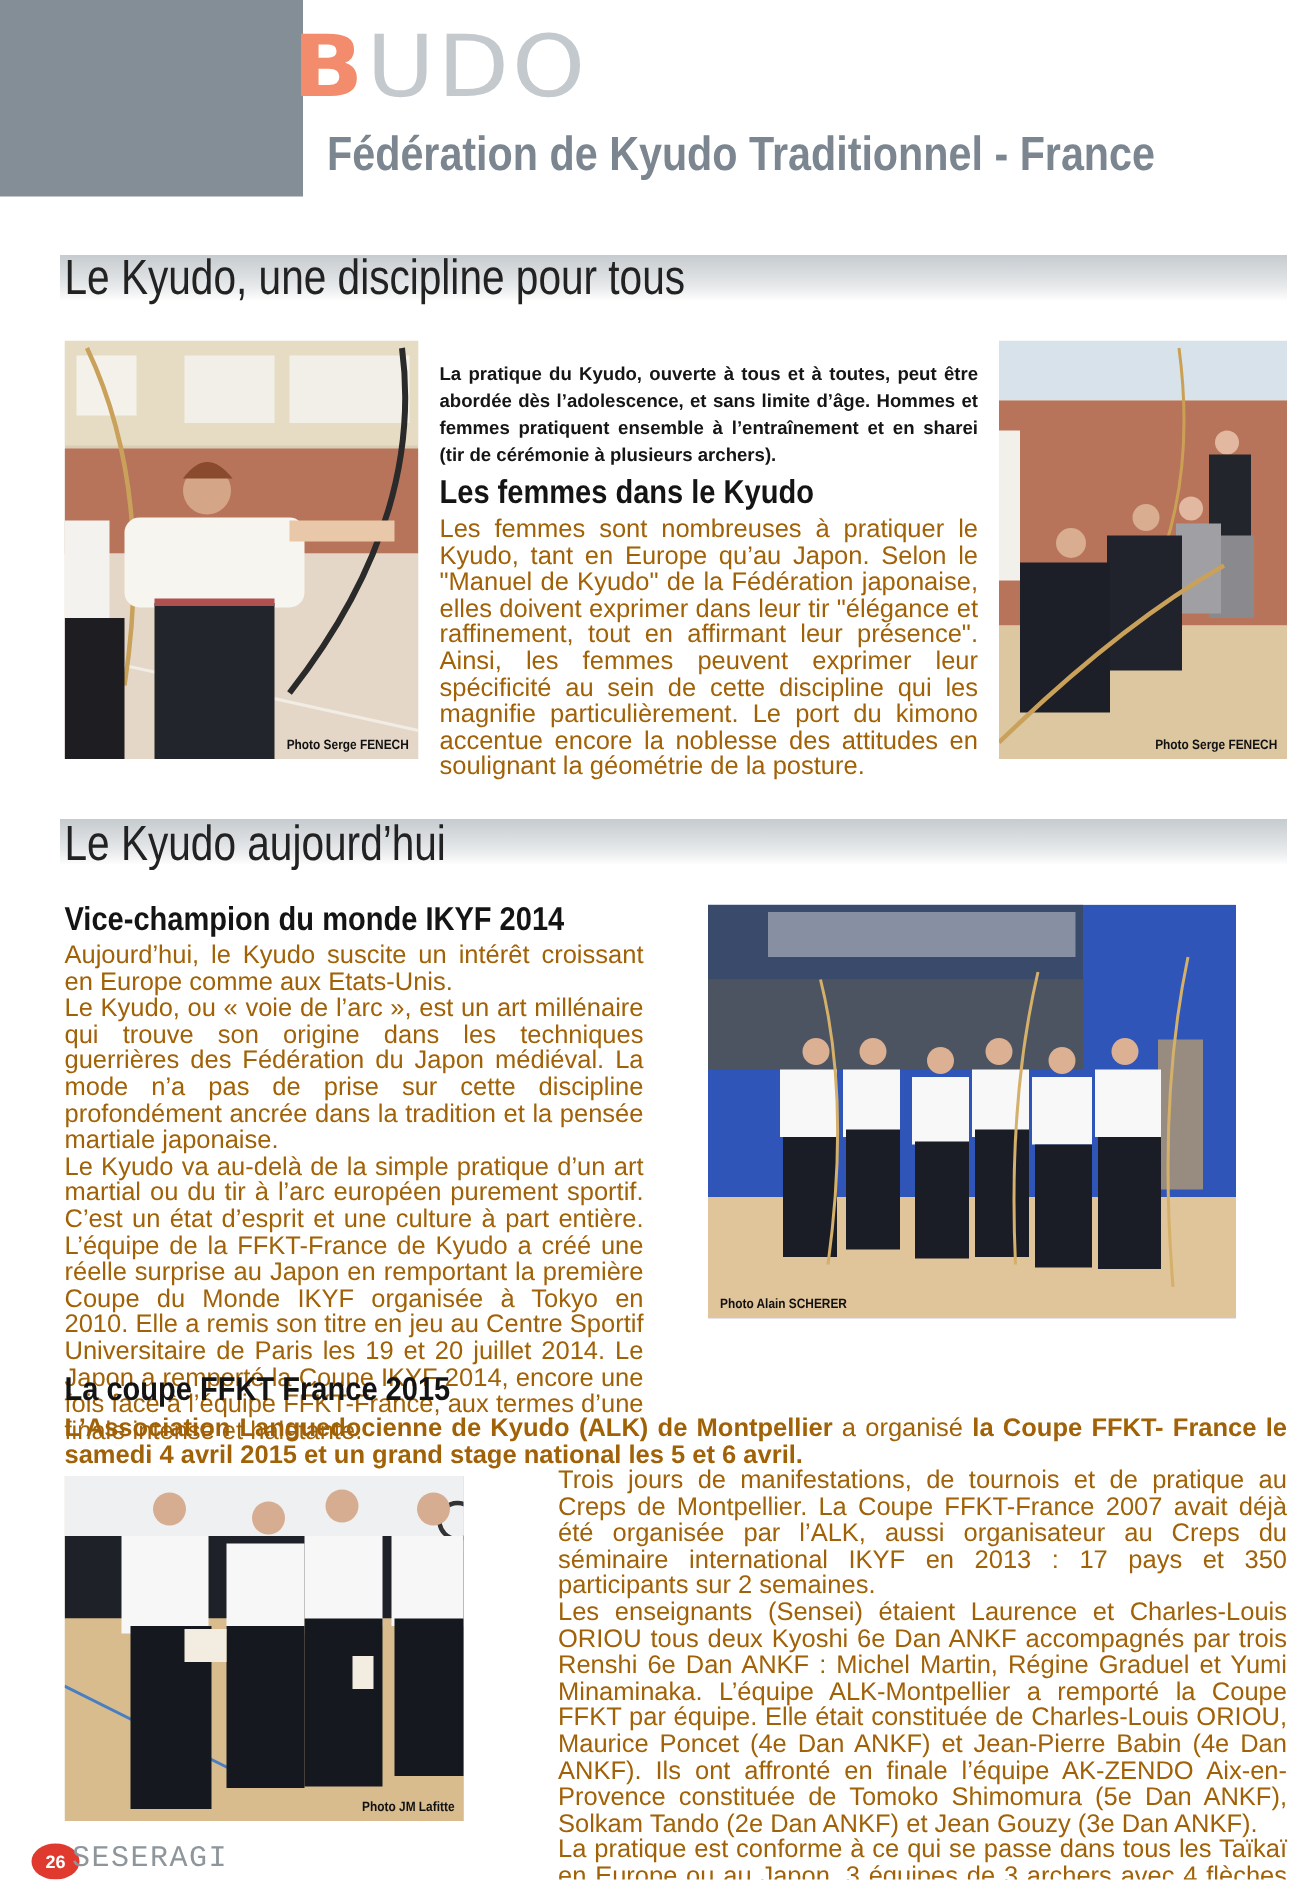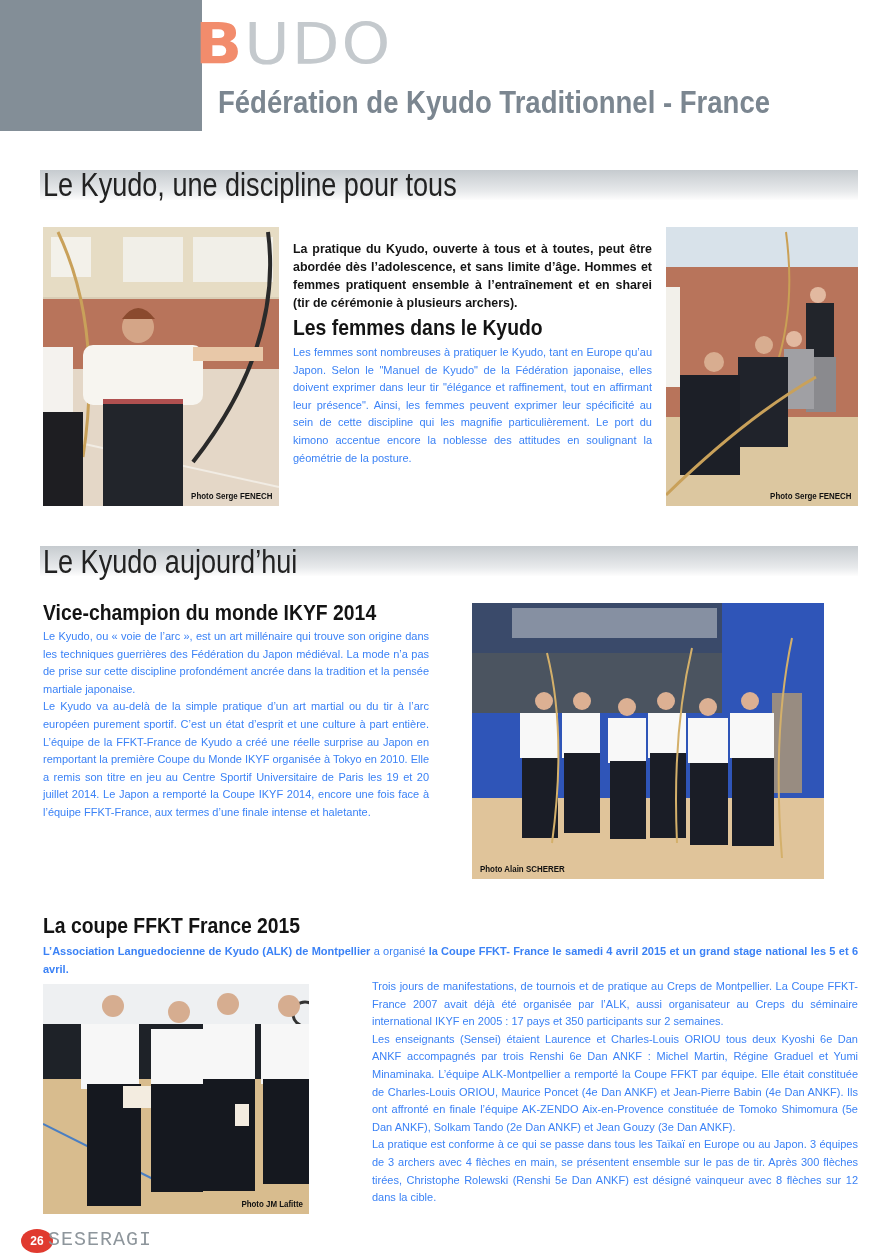"Les femmes sont nombreuses à" .body { color: #3b82f6 -> #a16207; font-size: 11px -> 17px }
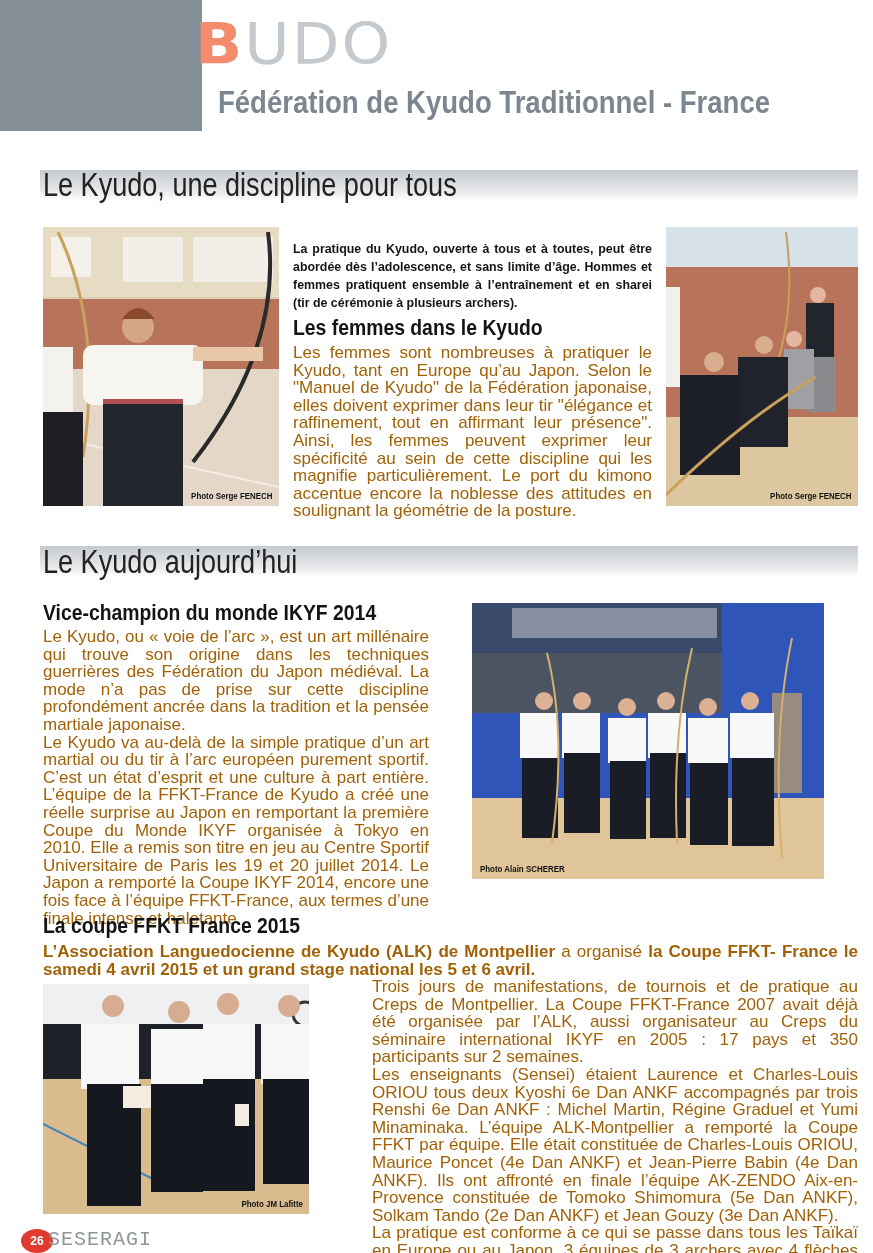"Aujourd’hui, le Kyudo suscite un" p { html: none -> <p>Aujourd’hui, le Kyudo suscite un intérêt croissant en Europe comme aux Etats-Unis.</p> }
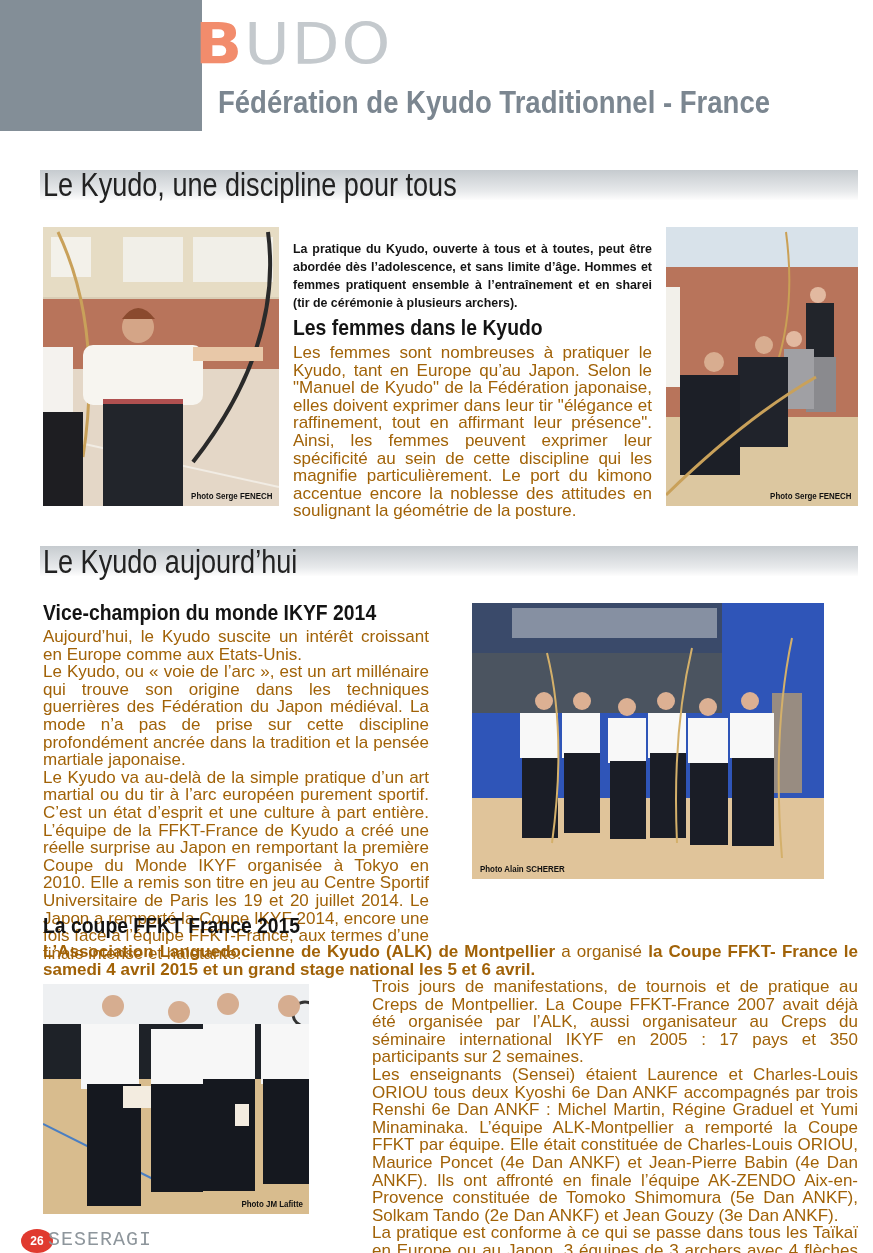"Trois jours de manifestations, de" p { text: 2005 -> 2013 }
